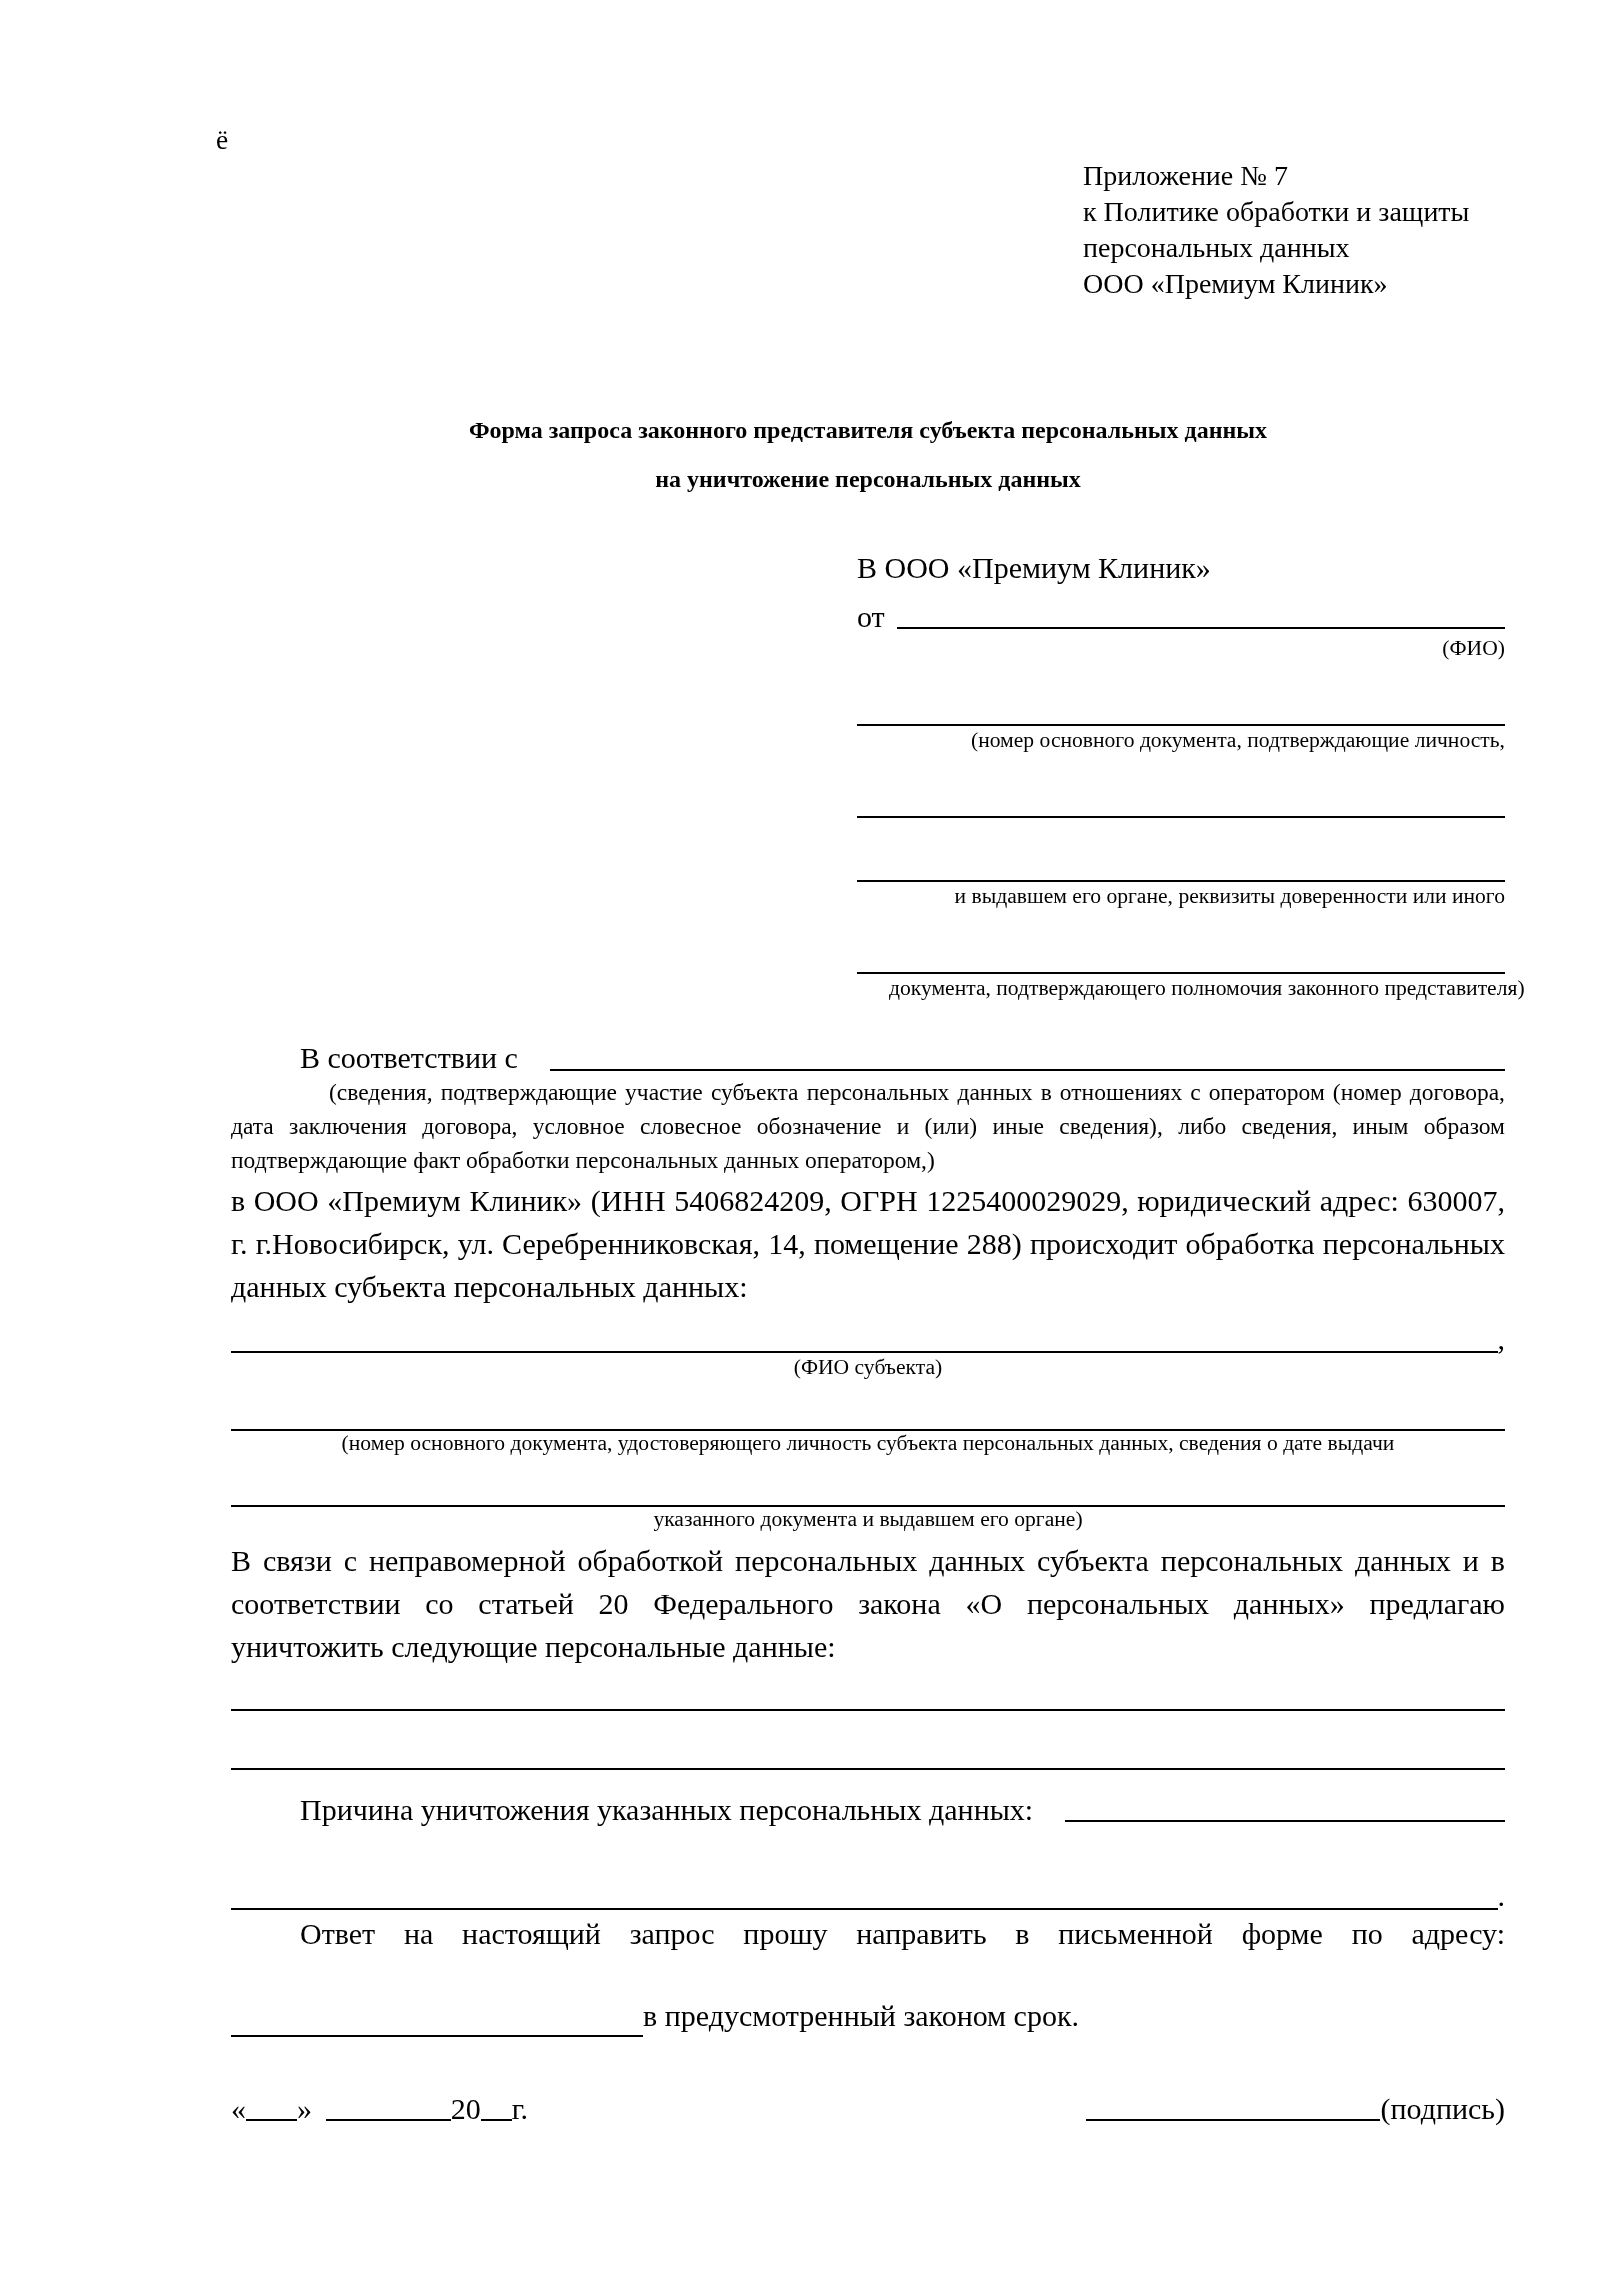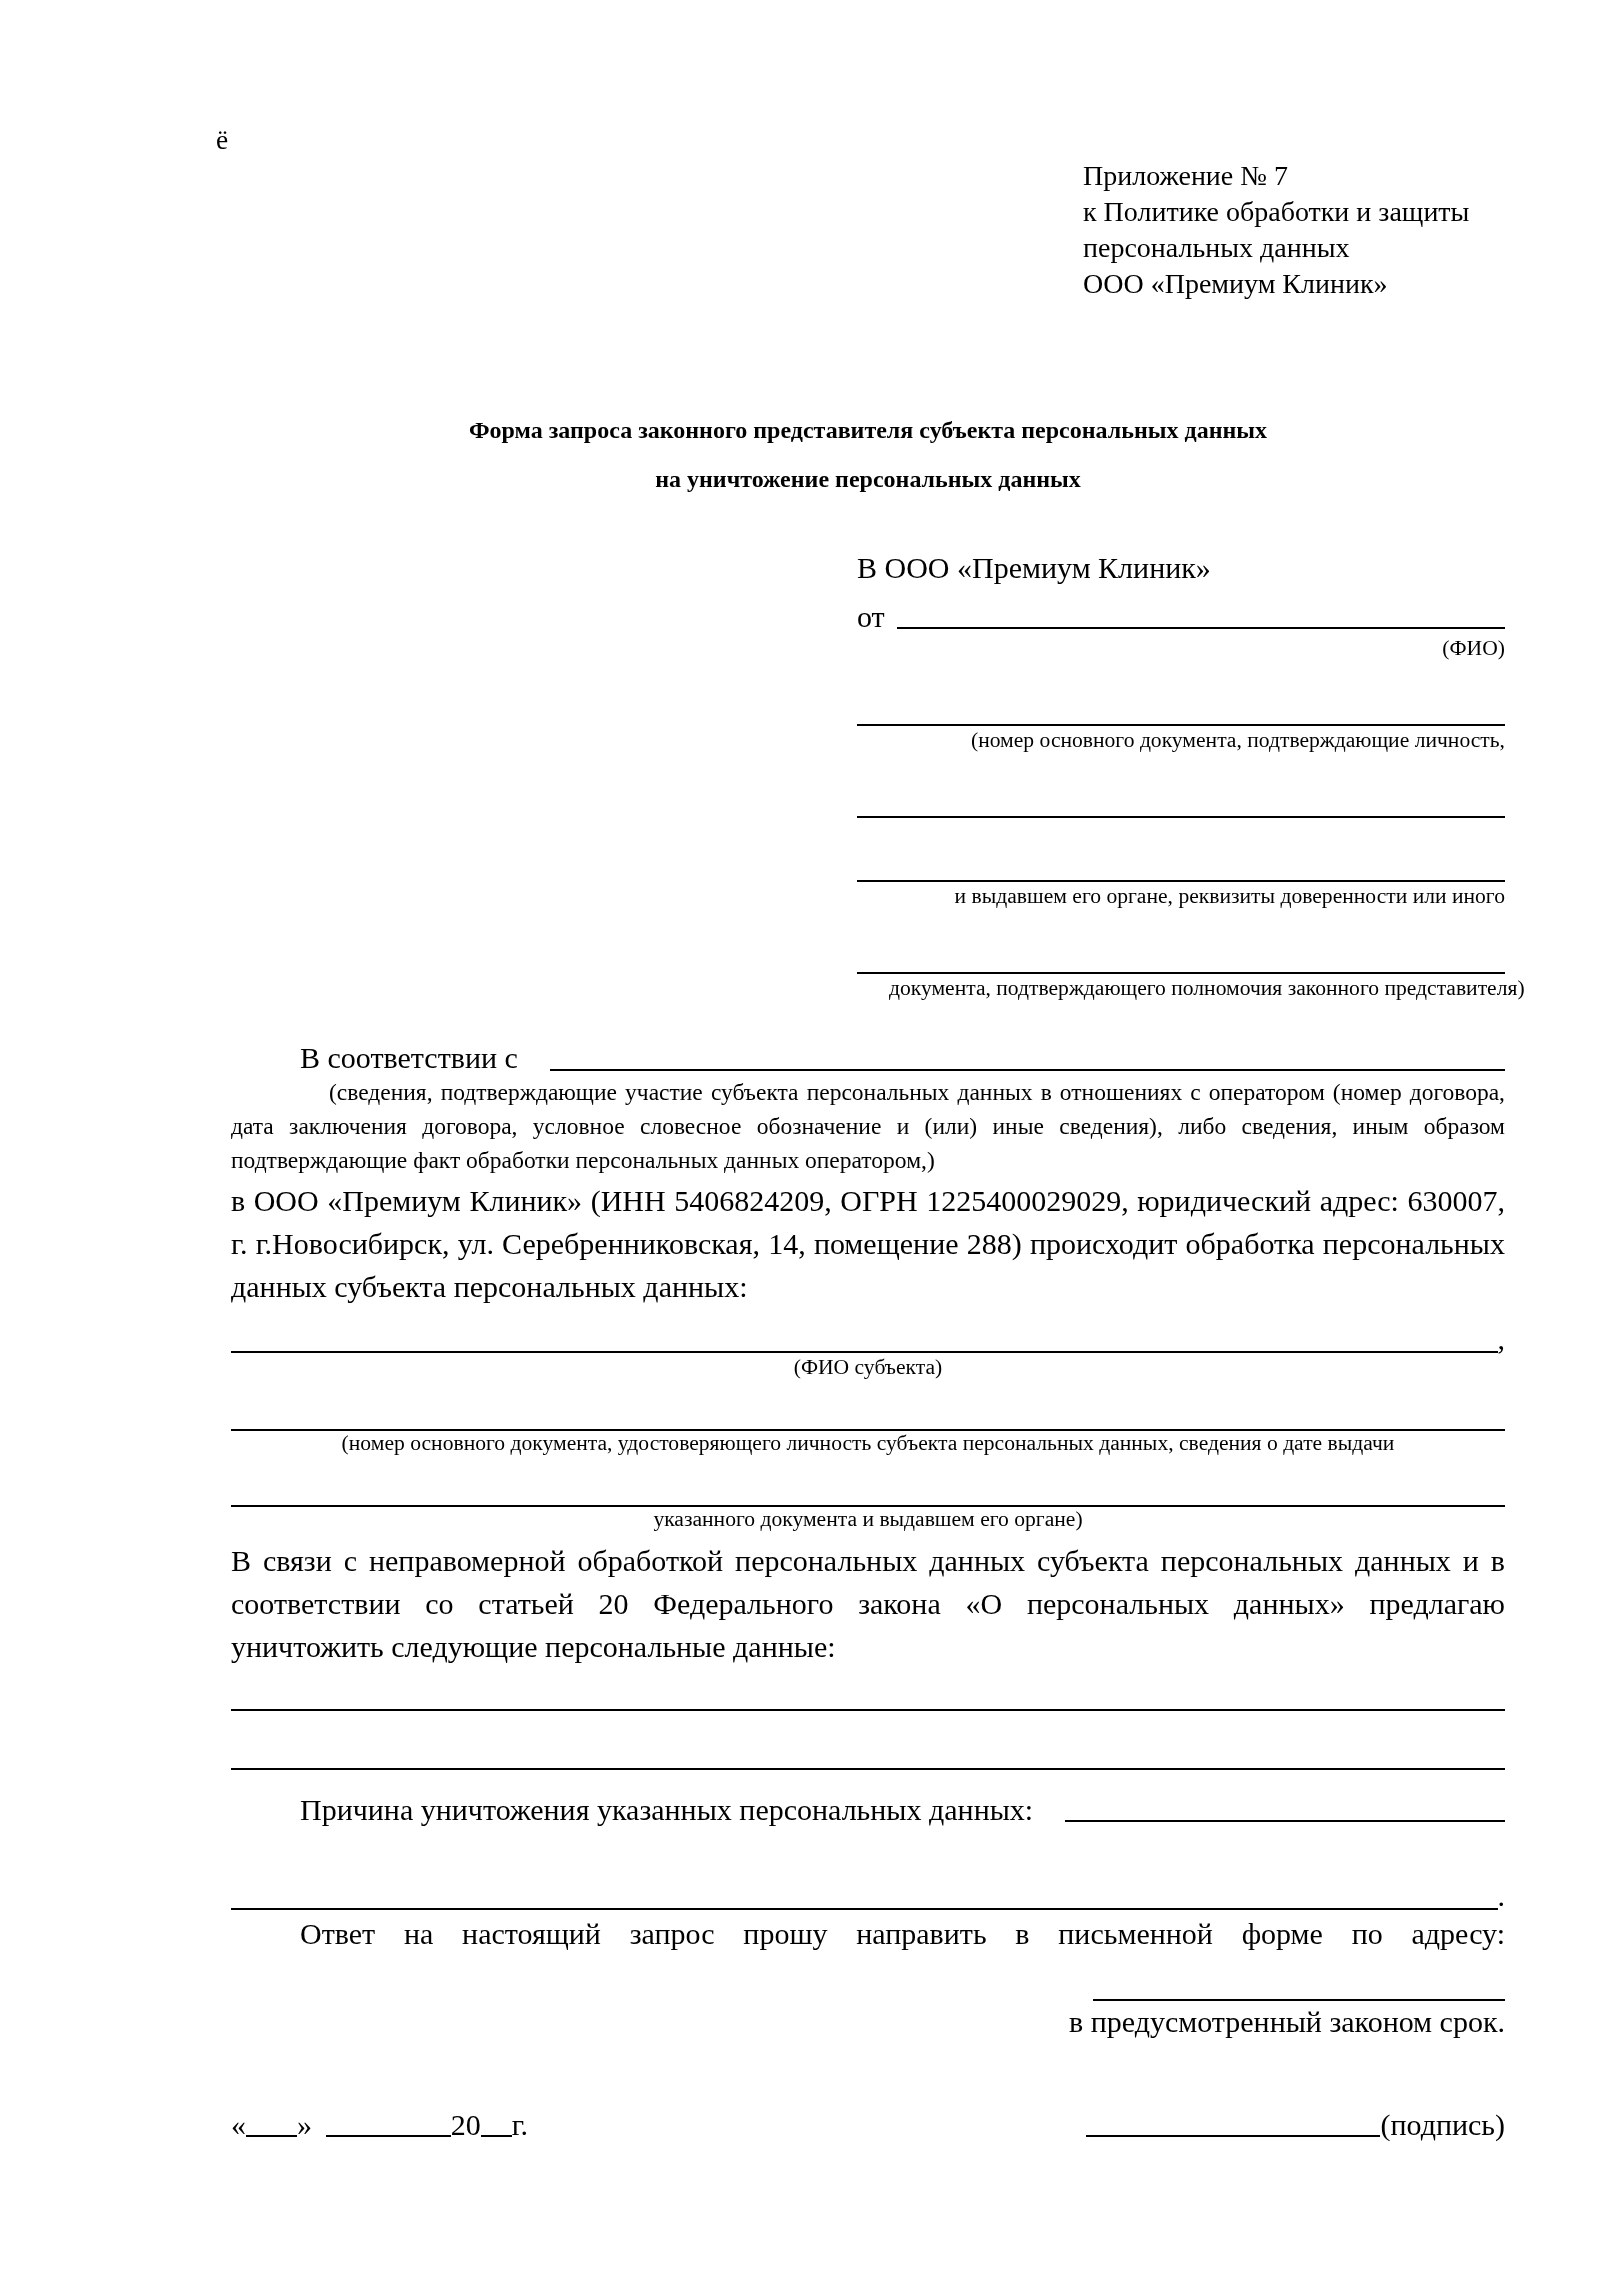"в предусмотренный законом срок." .reply-row { align-items: flex-end -> none; flex-direction: column -> none }
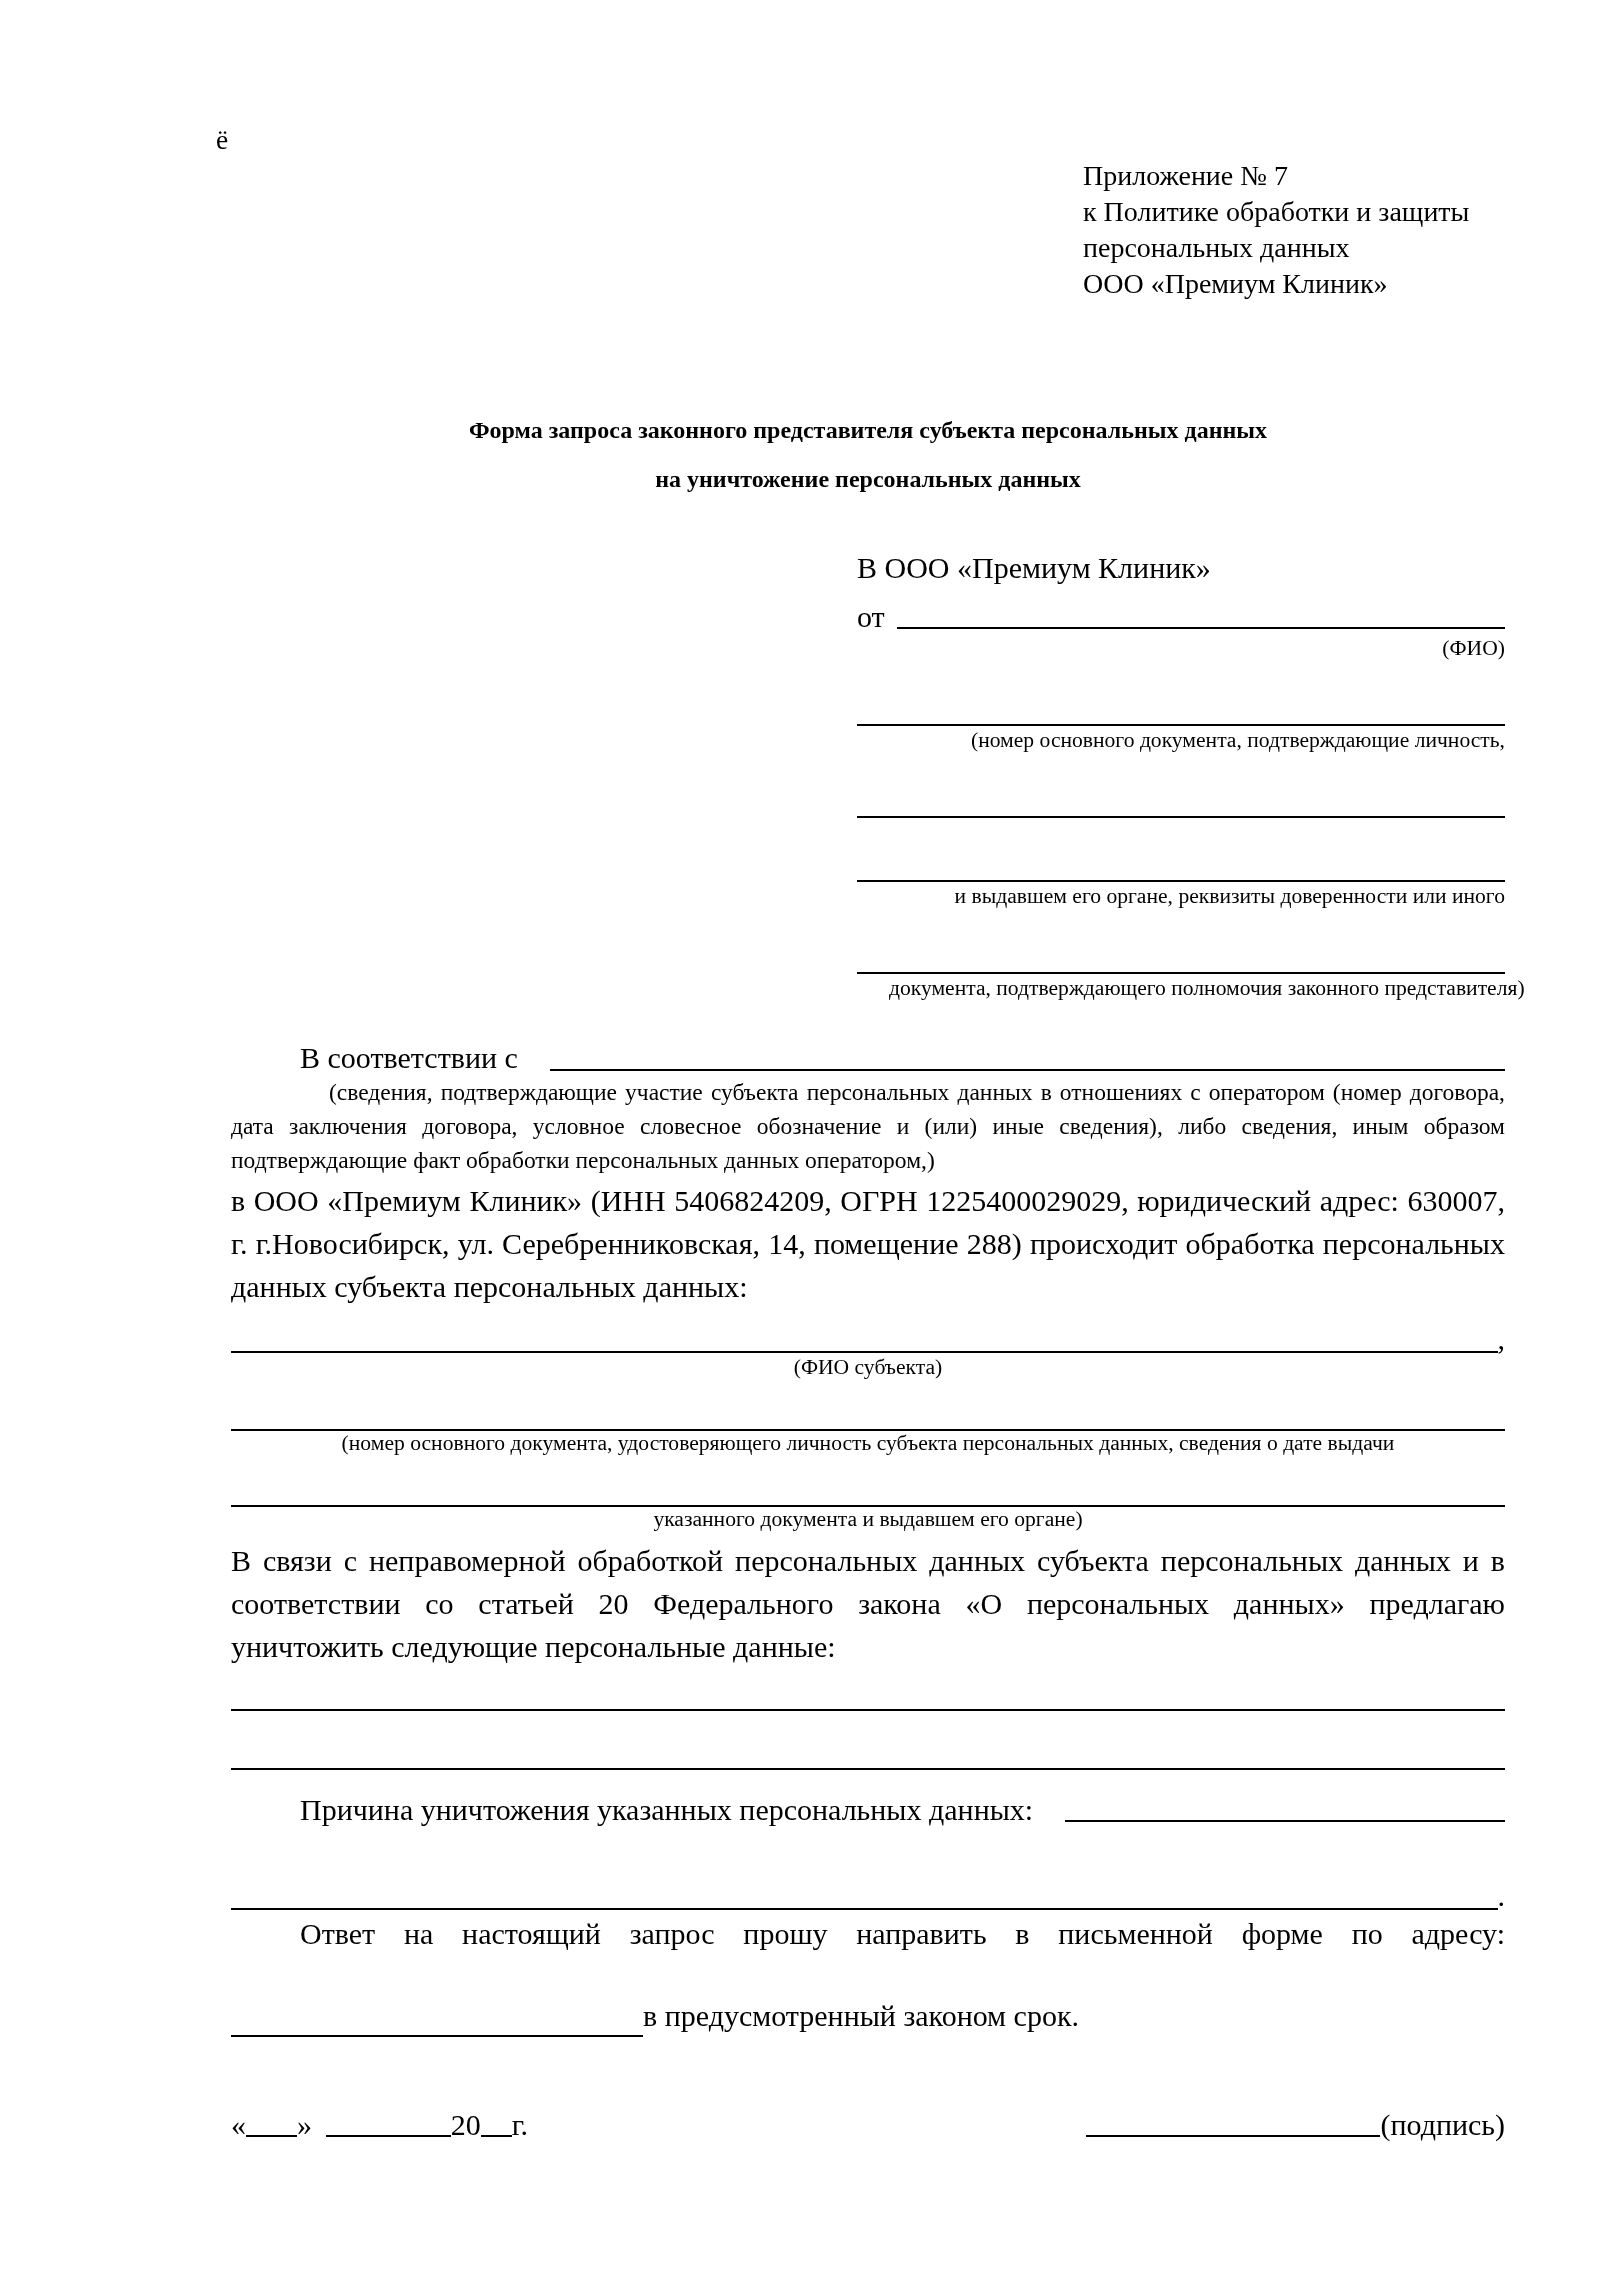"« » 20 г." .footer { margin-top: 66px -> 50px }
